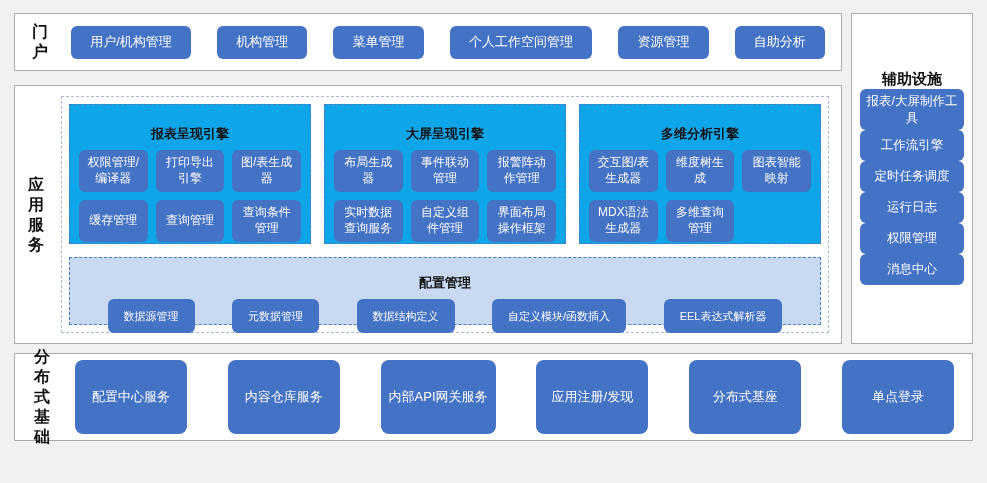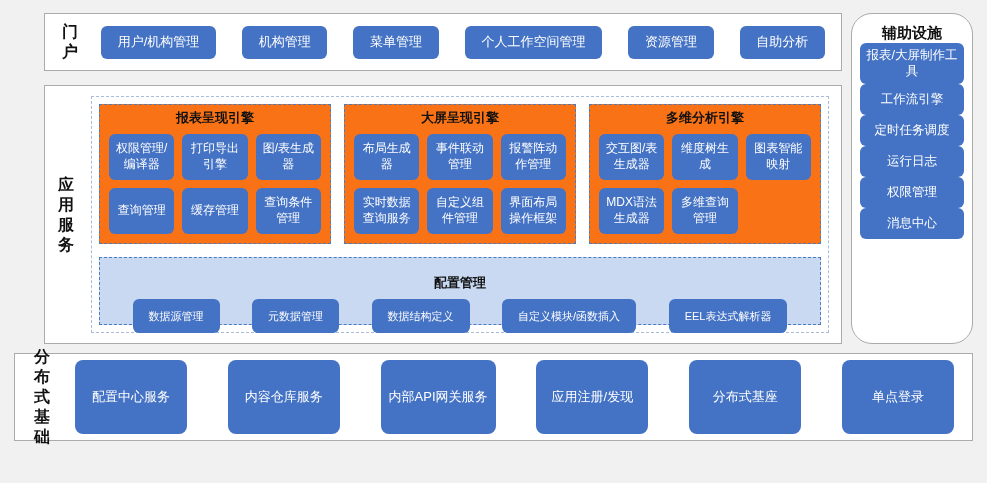"门户" .left-col { margin-left: 30px -> none }
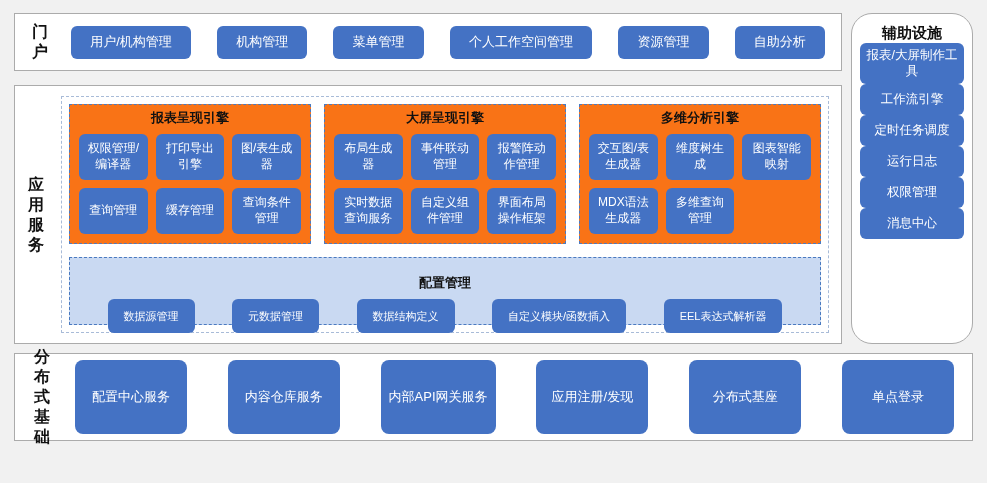"辅助设施" .sidebar { border-radius: 21px -> none; justify-content: flex-start -> center }
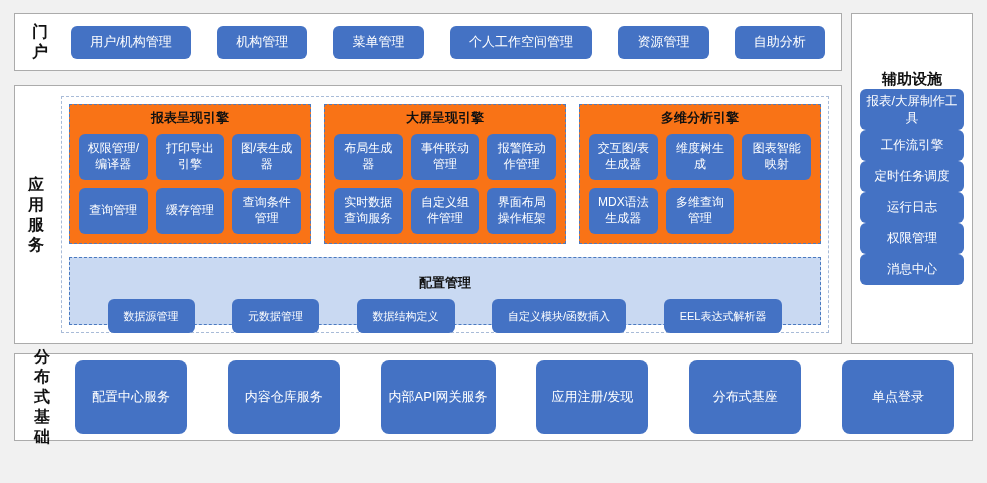"报表呈现引擎" .engine { background: #f97316 -> #0ea5e9; padding: 4px 9px 9px -> 20px 9px 9px }
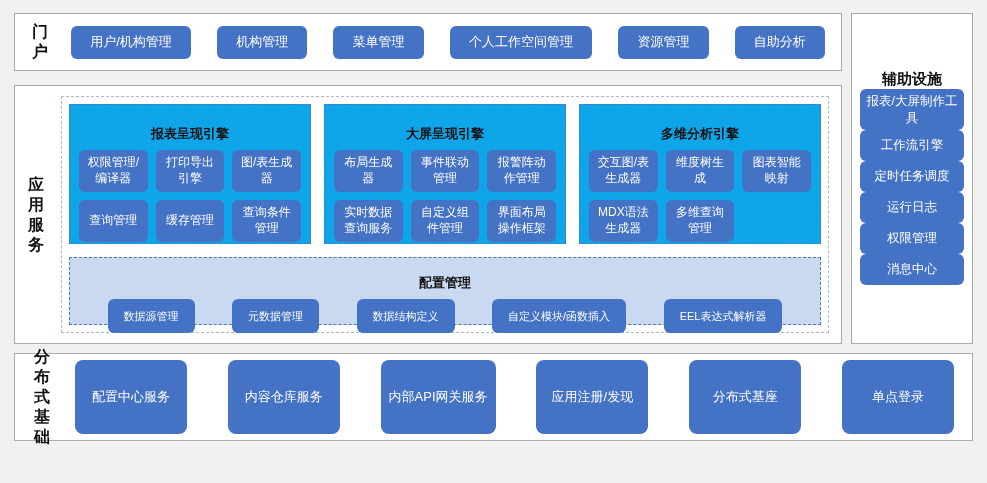"查询管理" div.node { order: before "缓存管理" -> after "缓存管理" }
